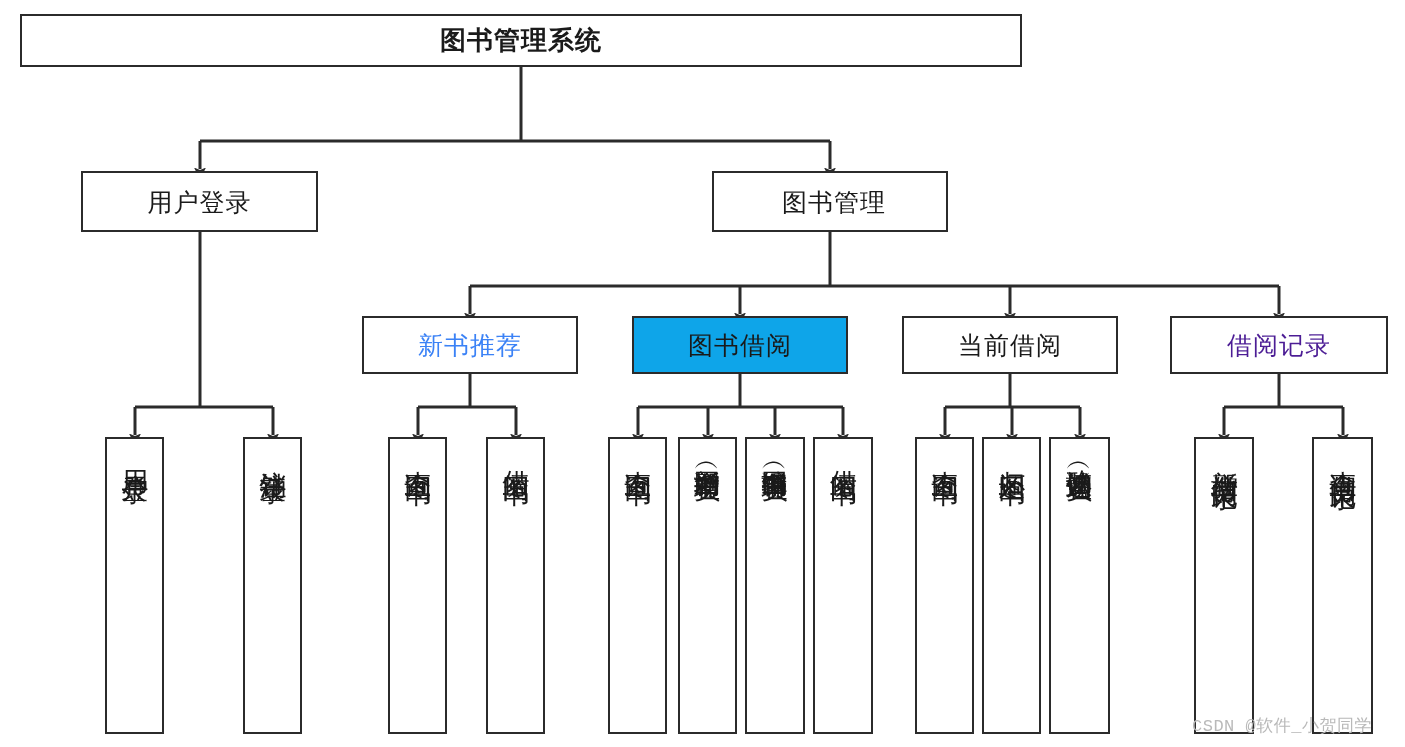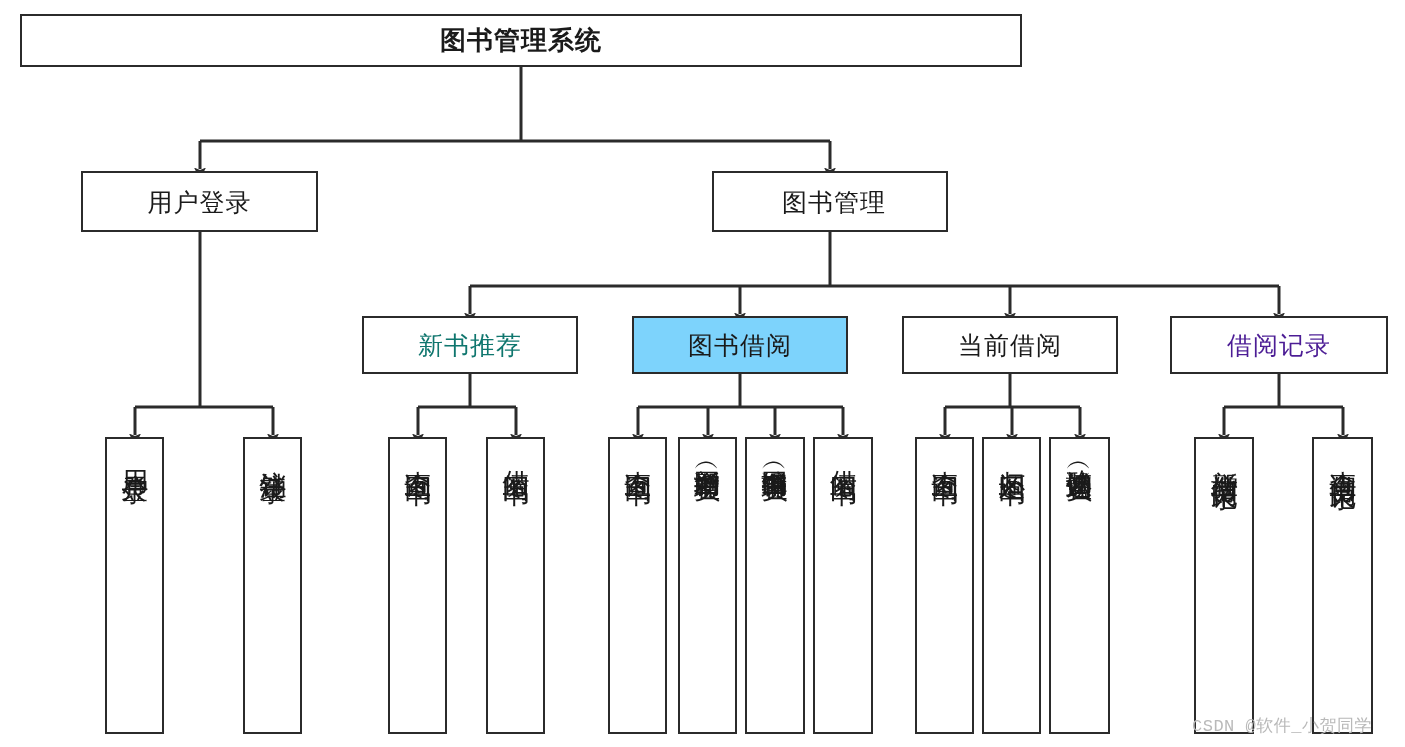"新书推荐" span.label { color: #0f766e -> #3b82f6 }
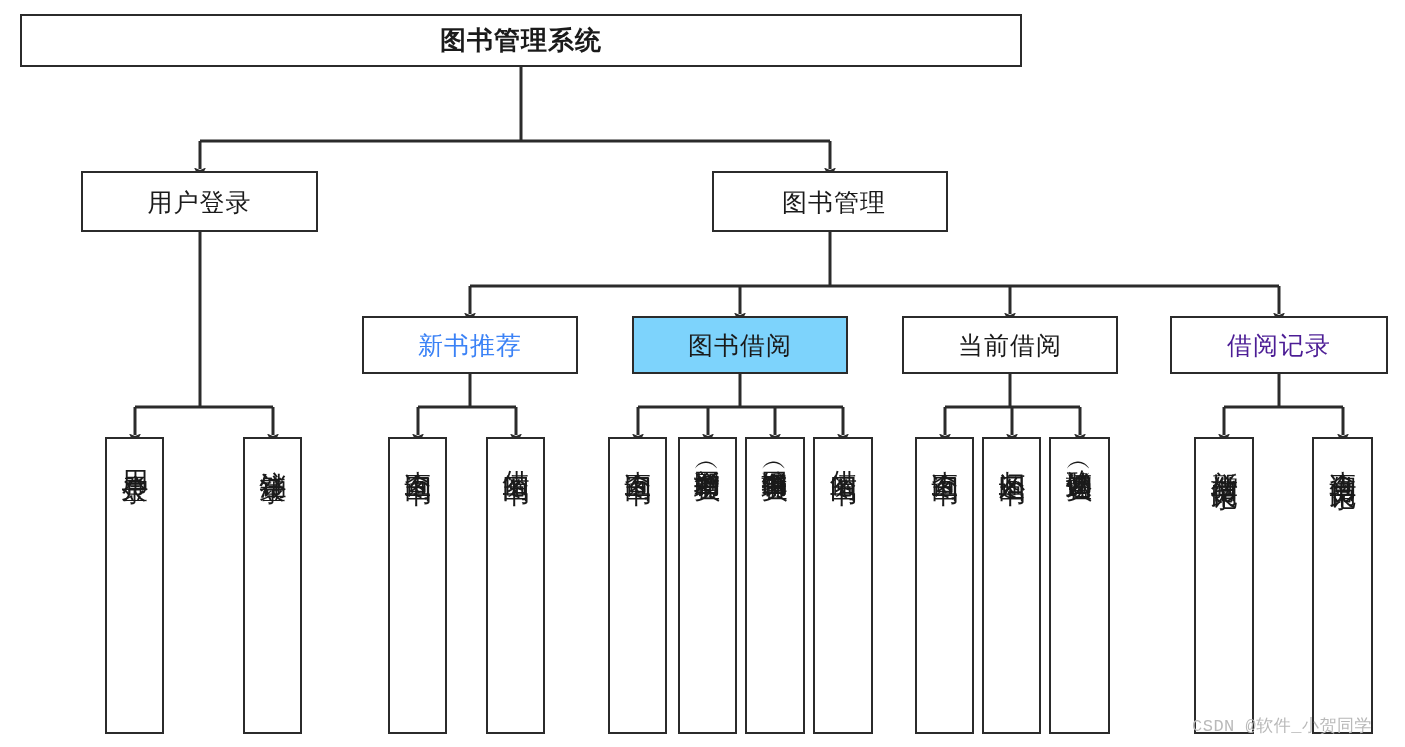"图书借阅" div.node { background: #7dd3fc -> #0ea5e9 }
